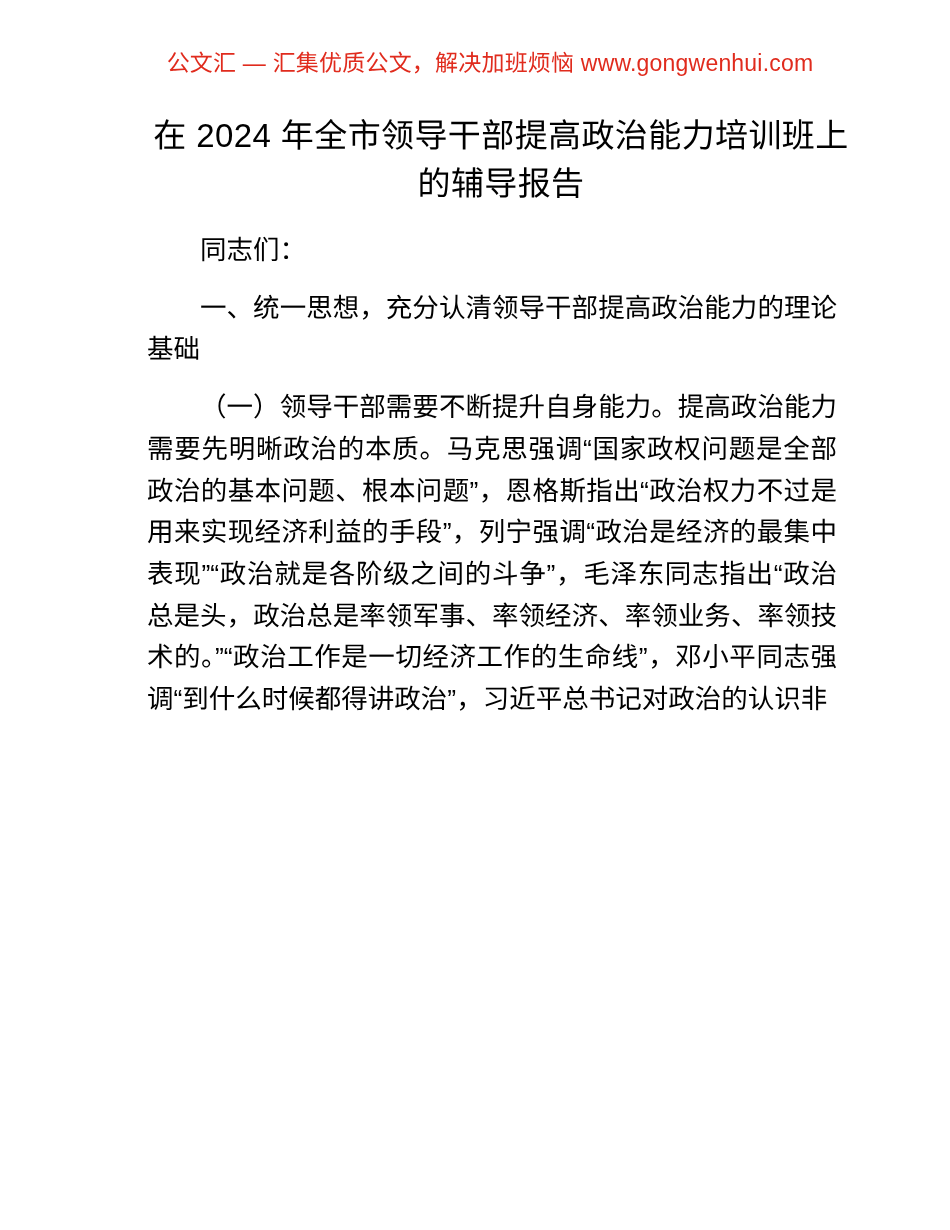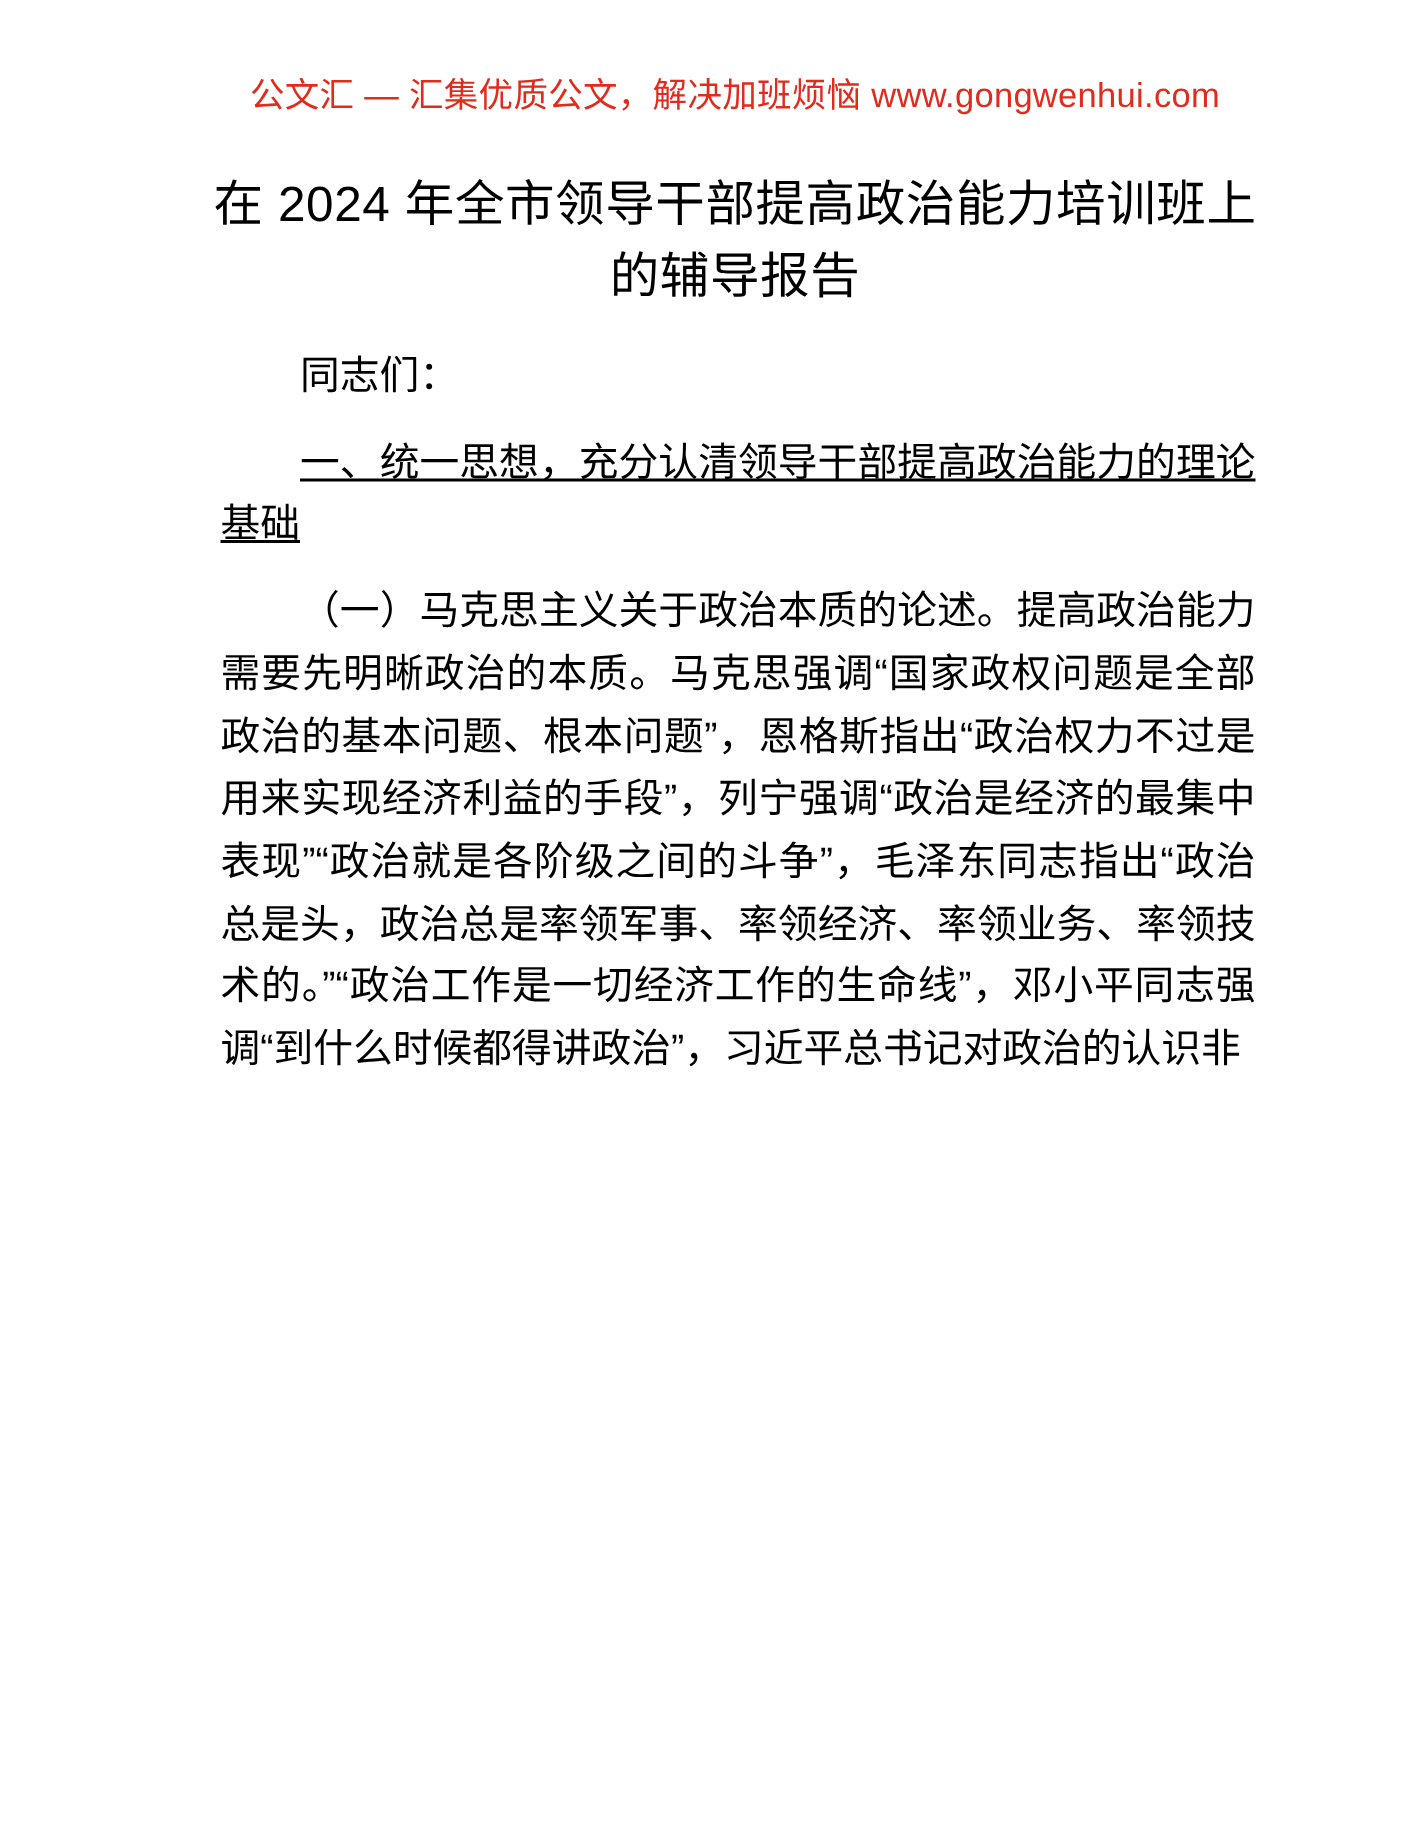"在 2024 年全市领导干部提高政治能力培训班上的辅导报告" .doc-title { left: 118px -> 129px }
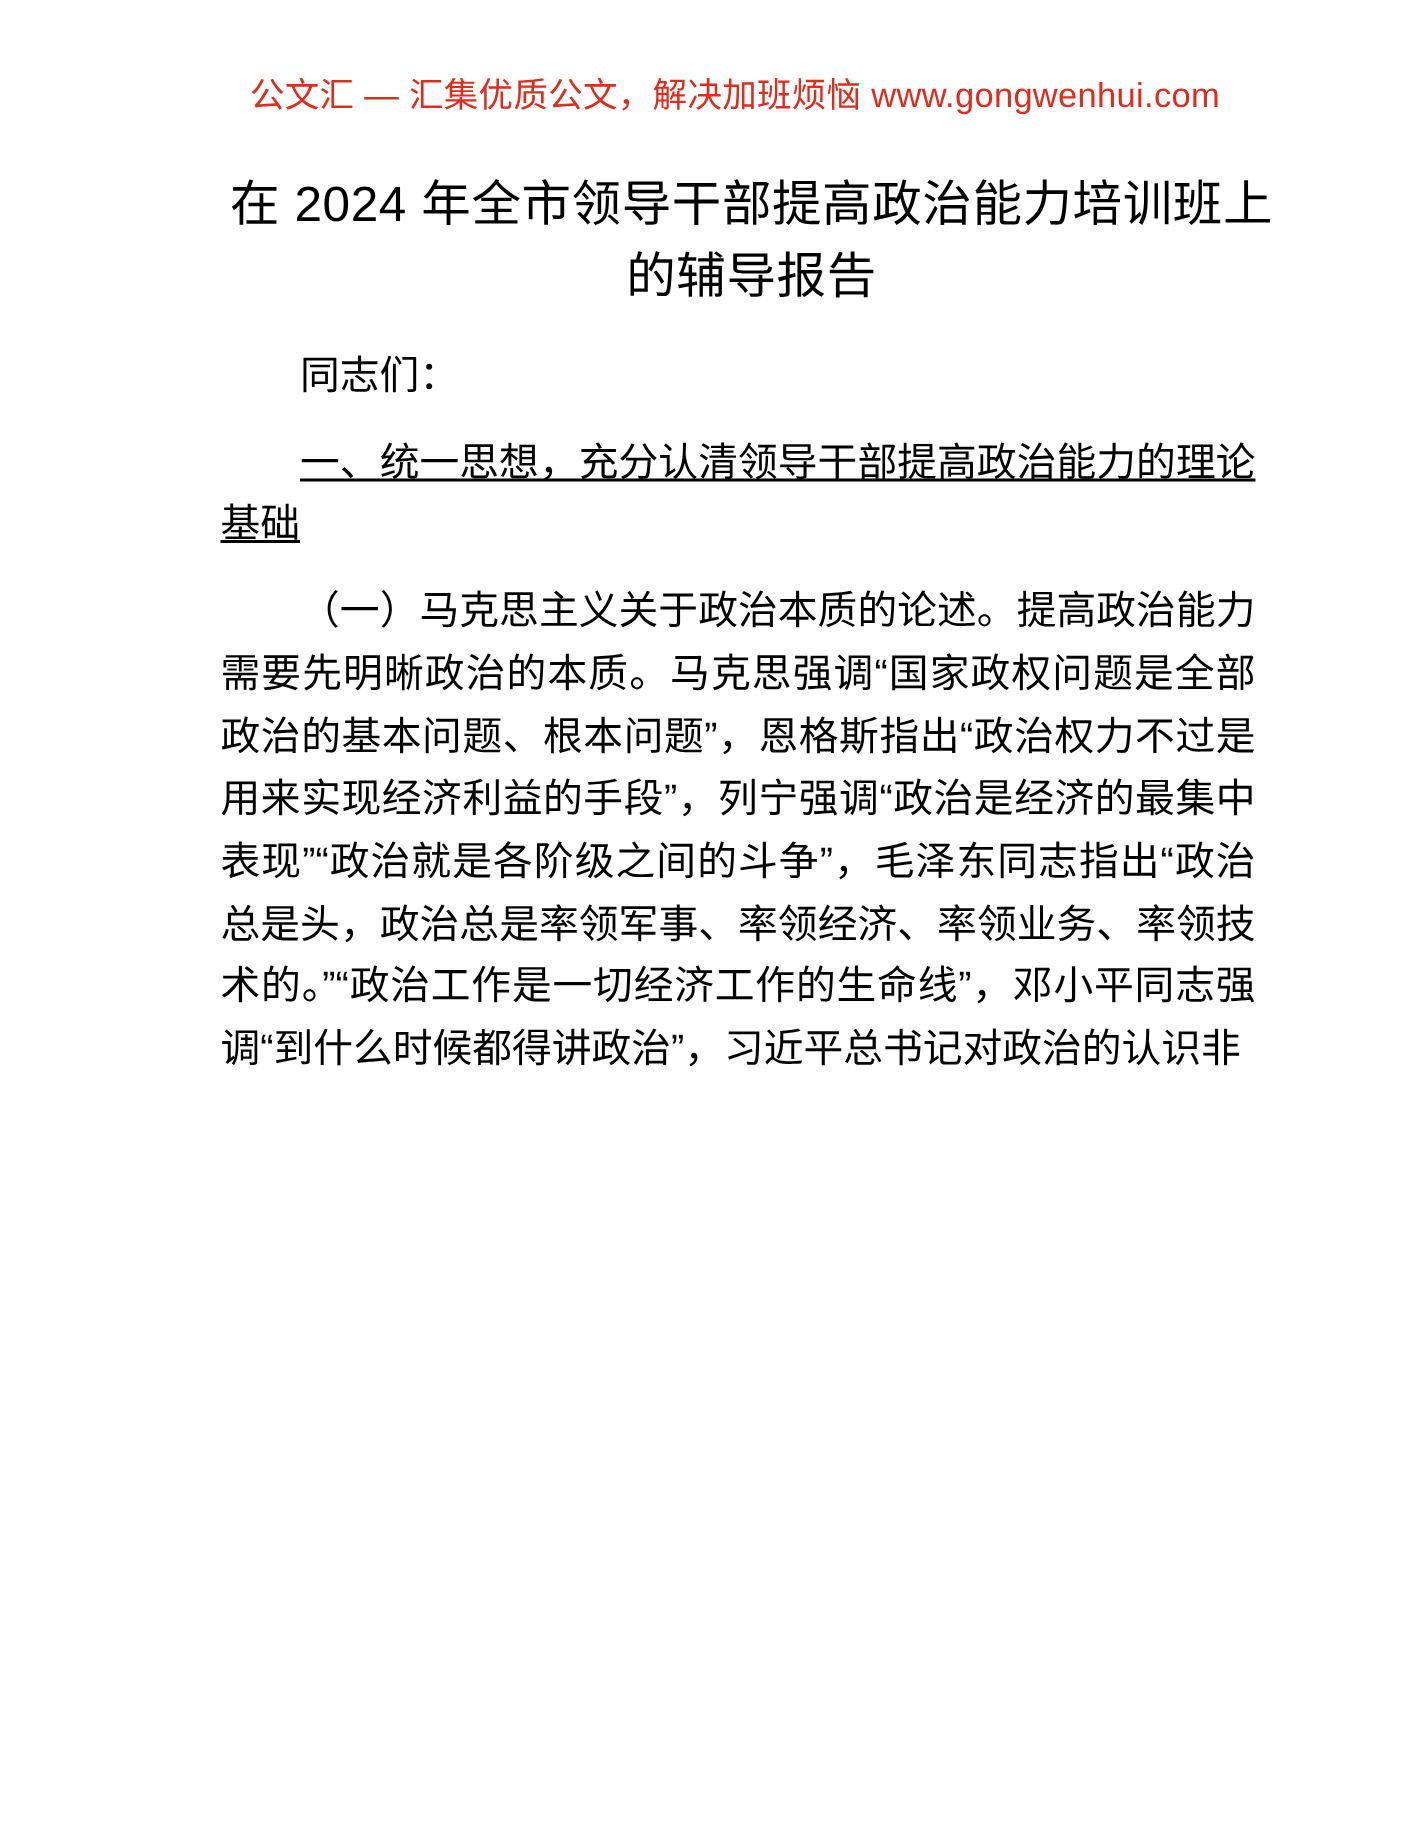"一、统一思想，充分认清领导干部提高政治能力的理论基础" .para.heading { text-decoration: underline -> none }
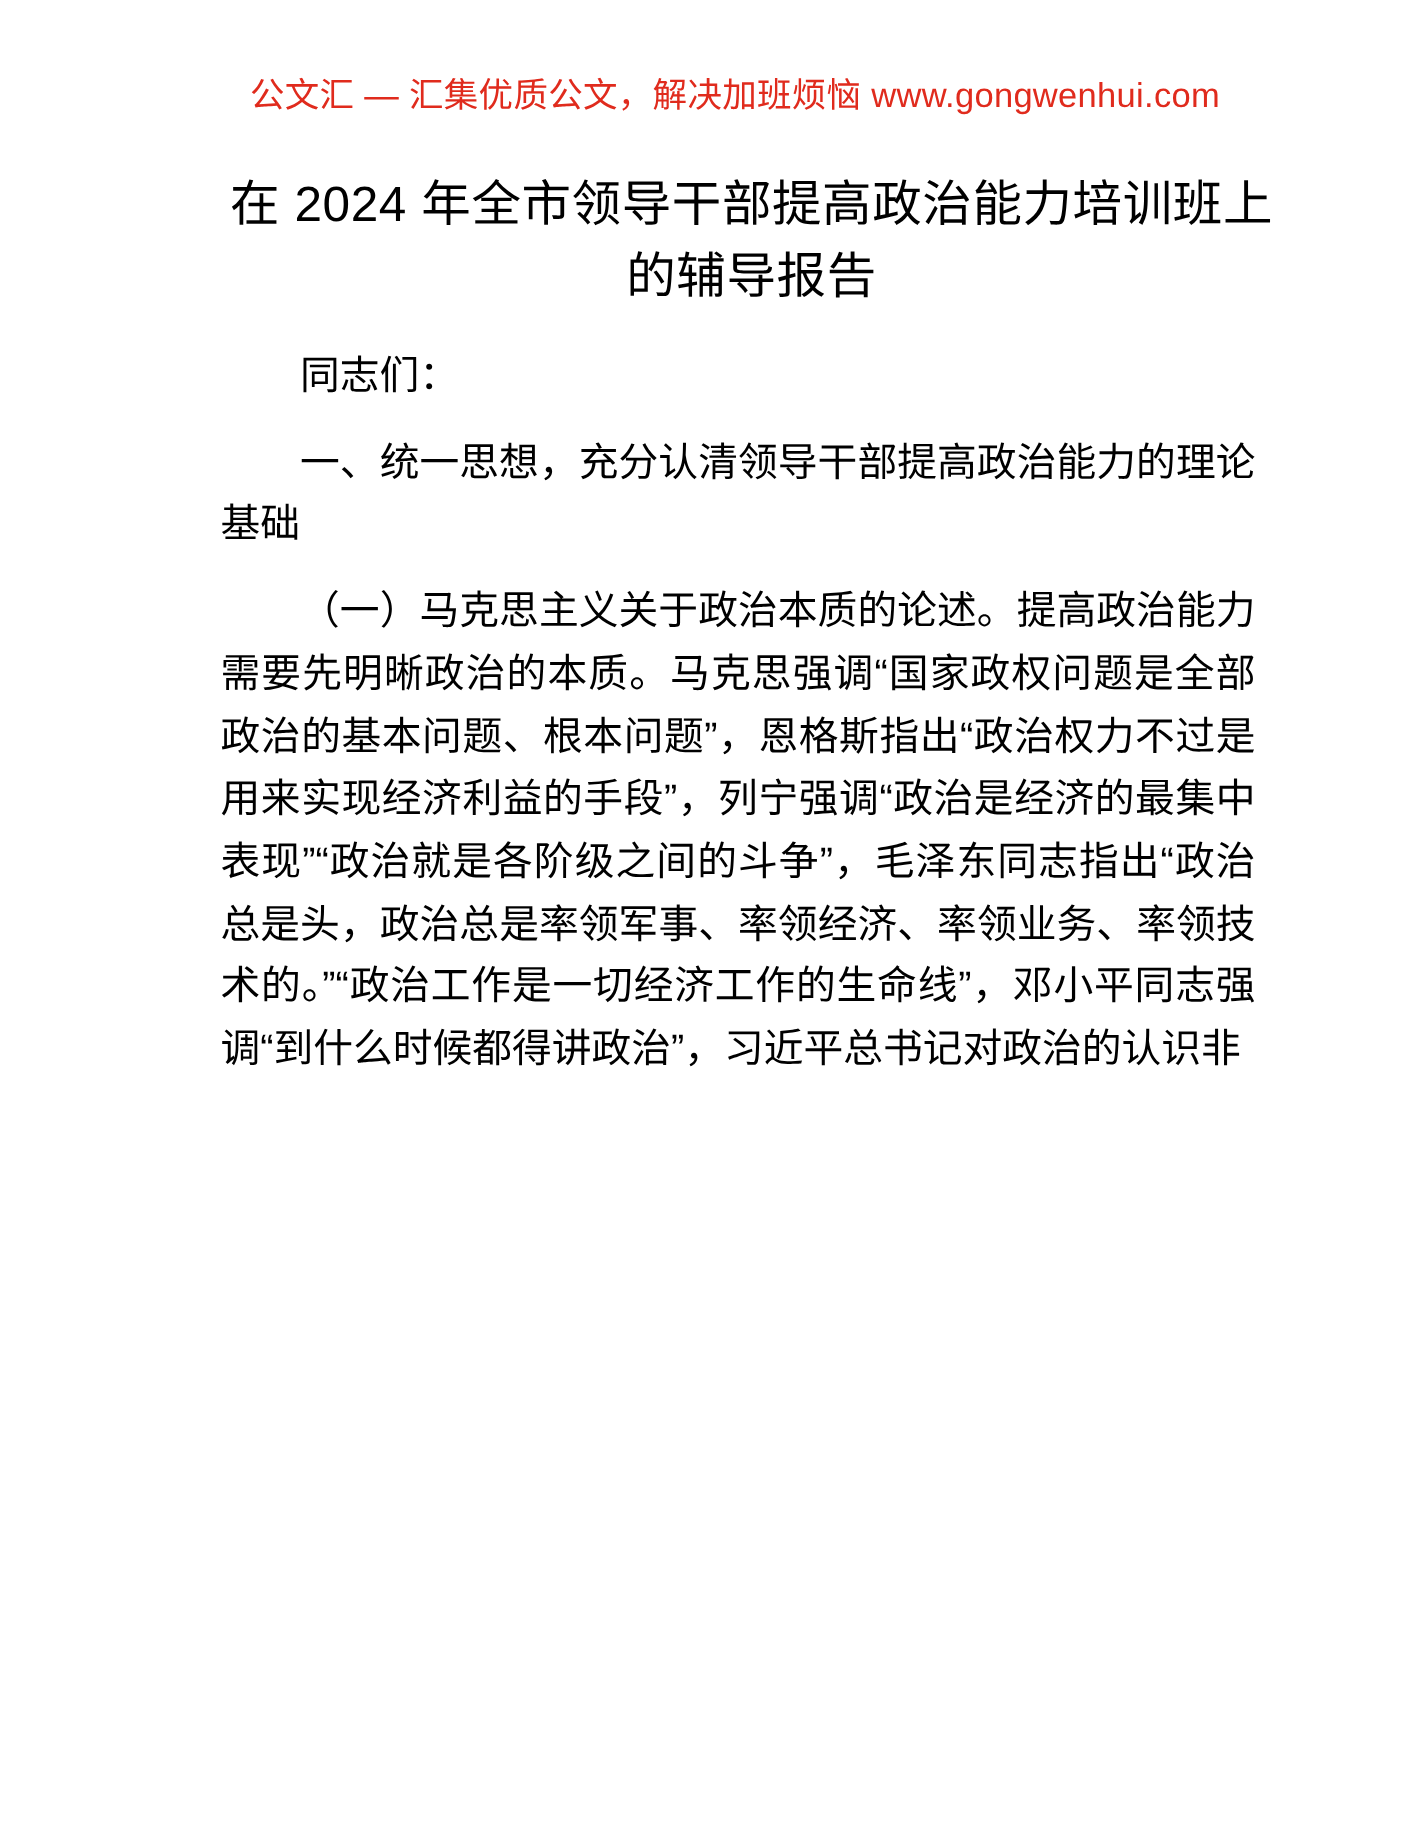"（一）马克思主义关于政治本质的论述。提高政治能力需要先明晰政治的本质。马克思强调" p.para { text: 马克思主义关于政治本质的论述 -> 领导干部需要不断提升自身能力 }
